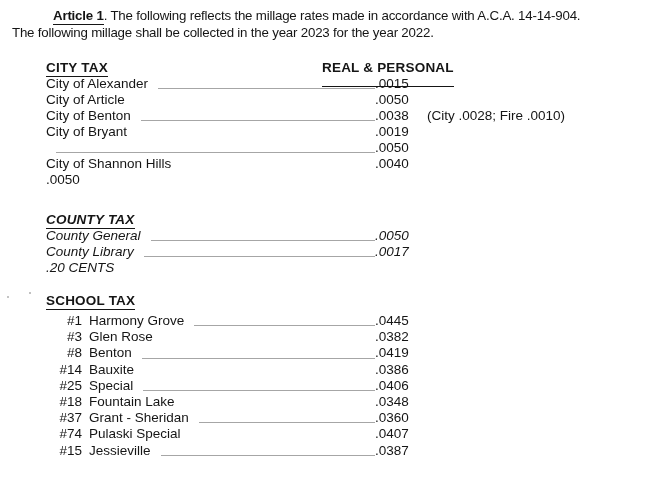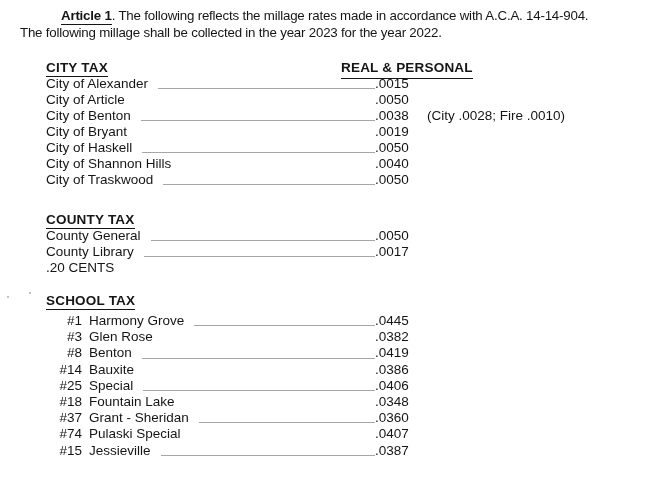"Article 1. The following reflects" .intro { padding: 7px 0 0 20px -> 7px 0 0 12px }
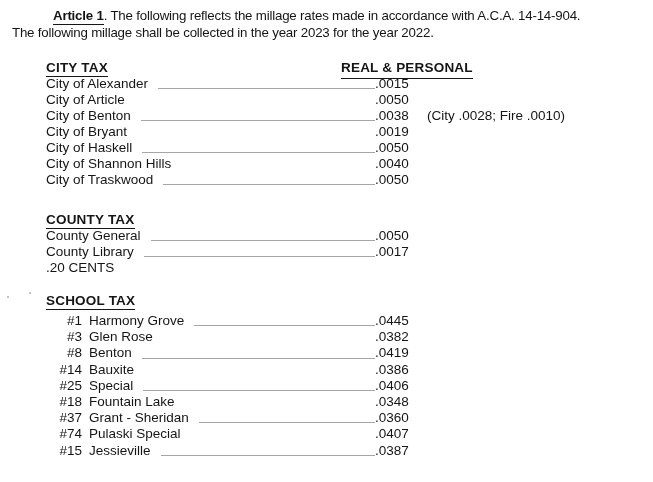"REAL & PERSONAL" .col-header { left: 295px -> 276px; padding-bottom: 2px -> 10px }
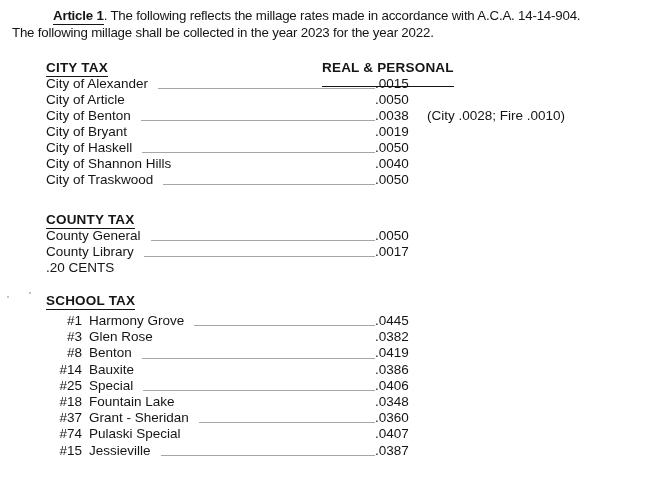"City of Haskell" span.label { html: <span>City of Haskell</span> -> none }
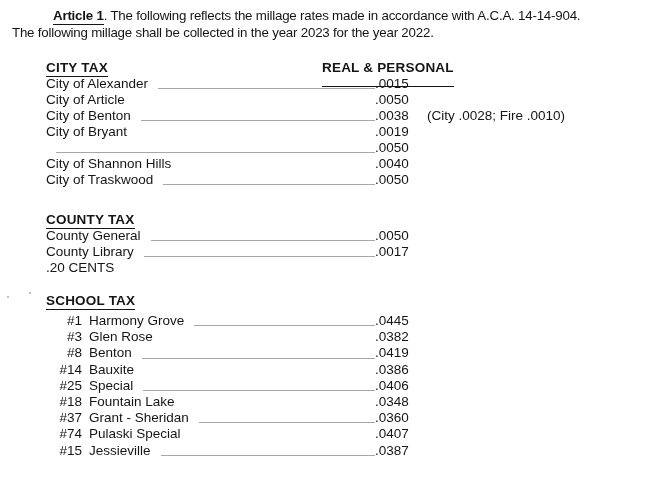"City of Traskwood" div.lead-wrap { html: <div> <span>City of Traskwood</span> <span></span> </div> -> none }
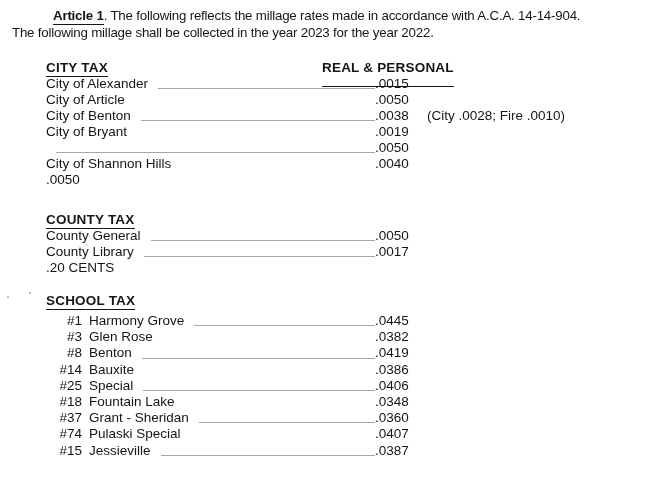"COUNTY TAX" .sec-county { font-style: none -> italic }
